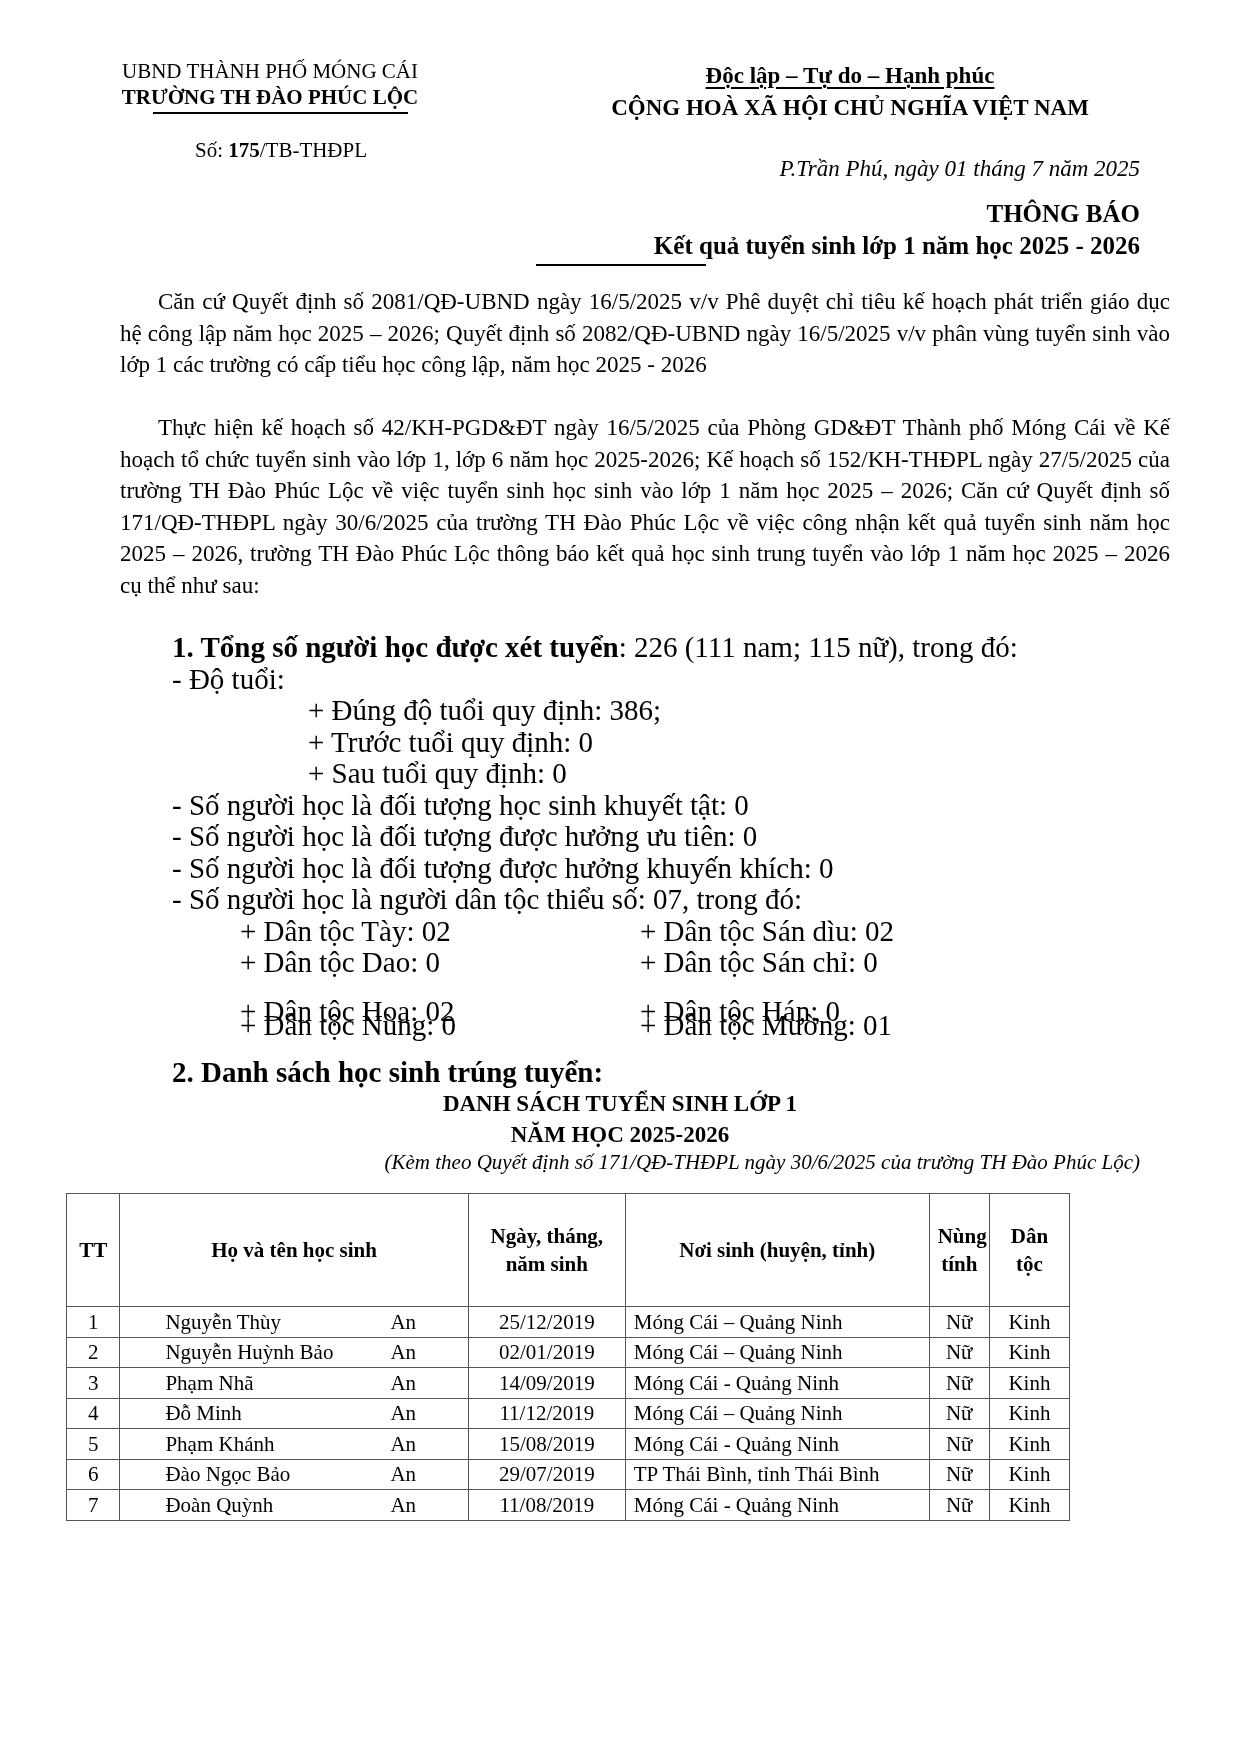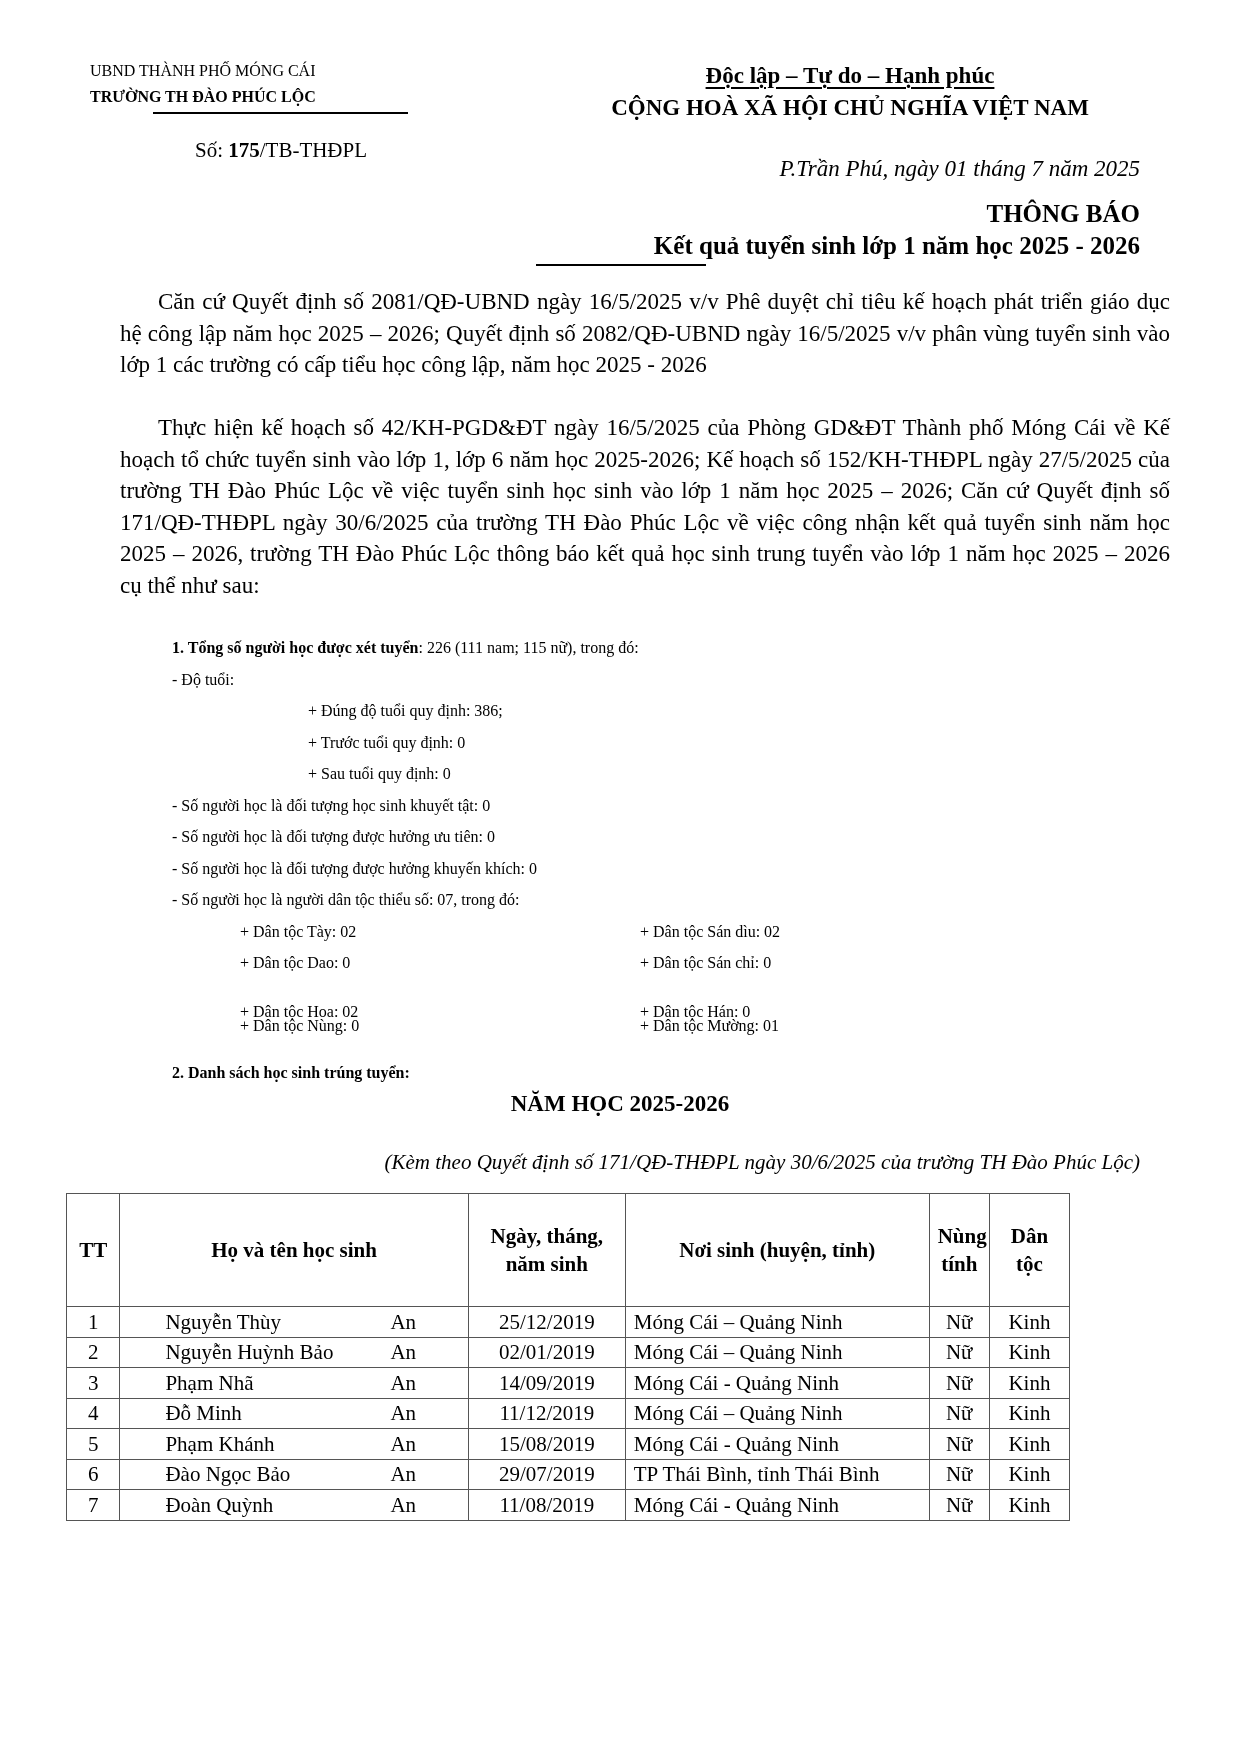"UBND THÀNH PHỐ MÓNG CÁI" #hdr-left { font-size: 16px -> 21px; text-align: left -> center }
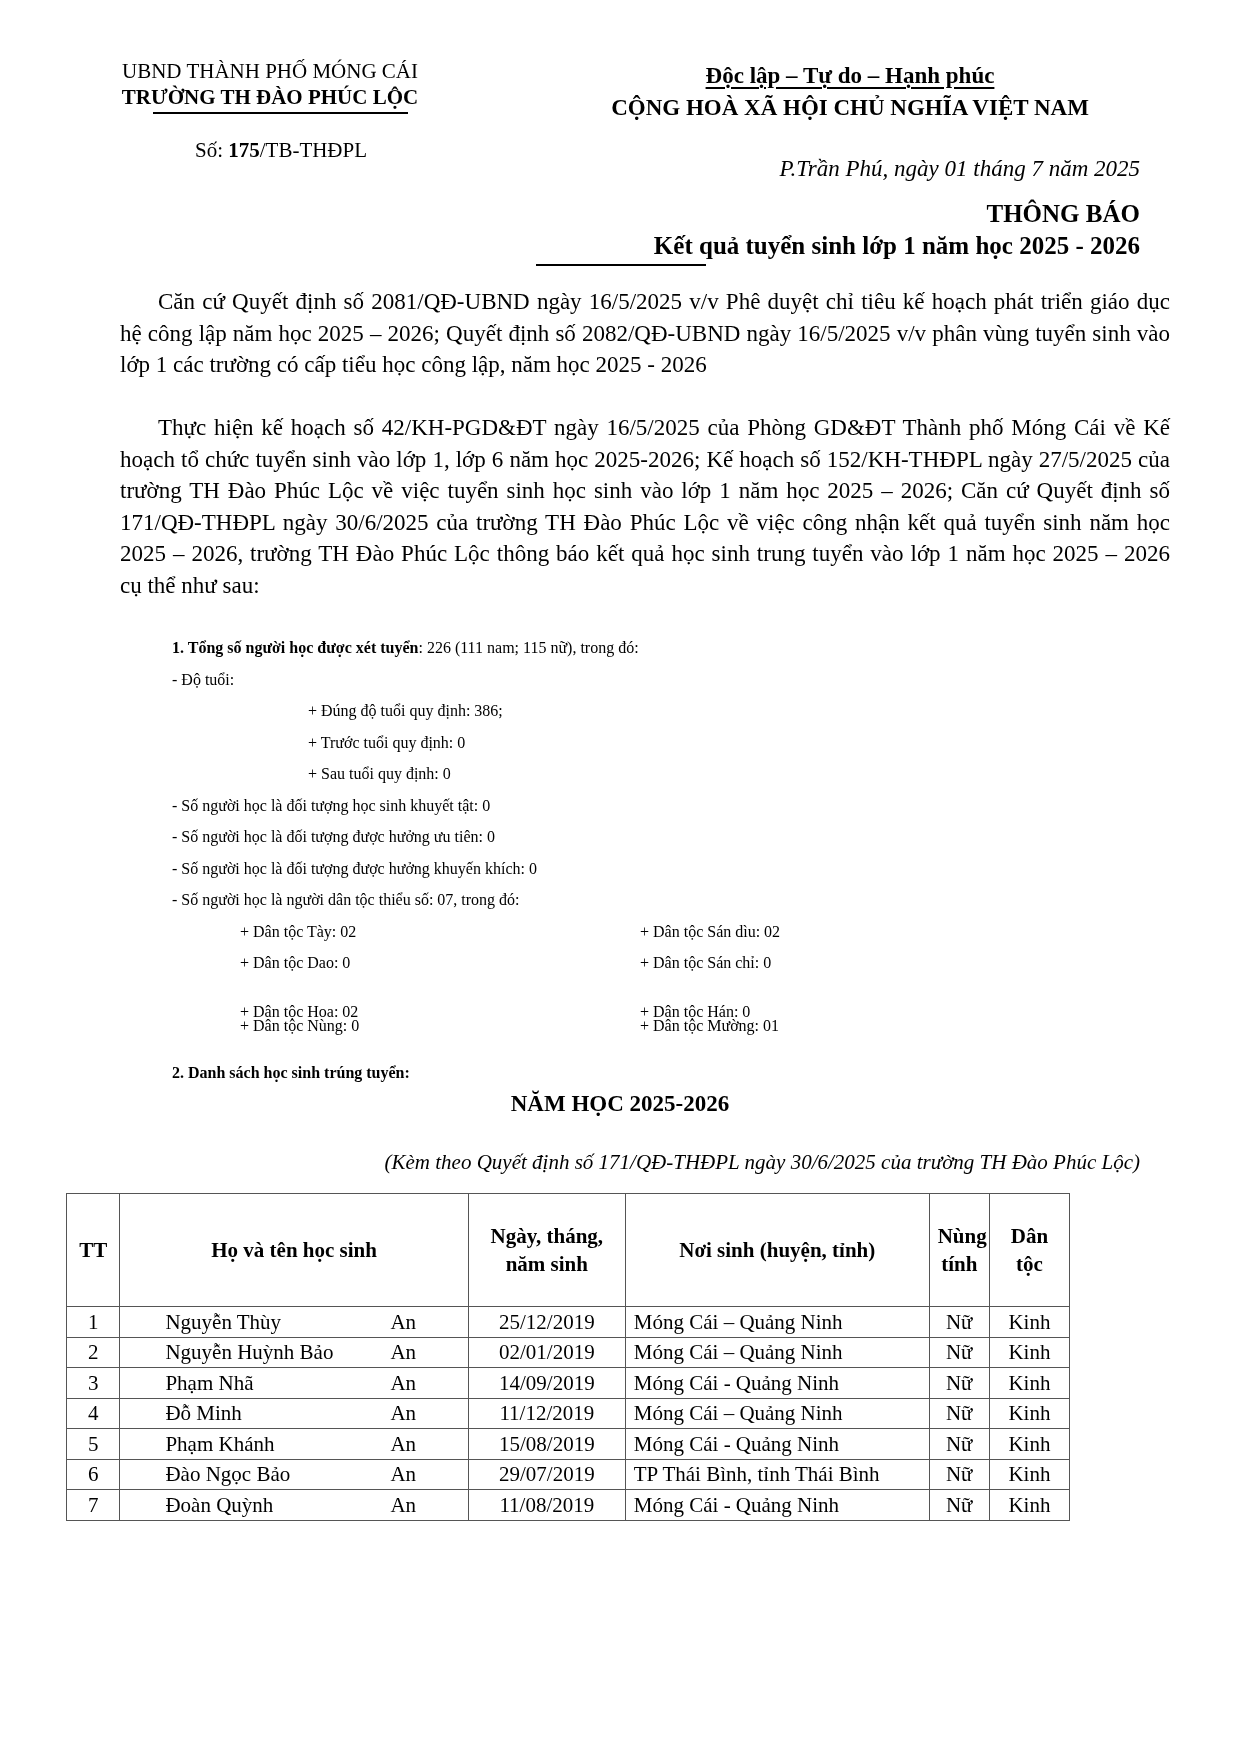"1. Tổng số người học" .line { font-size: 16px -> 29px }
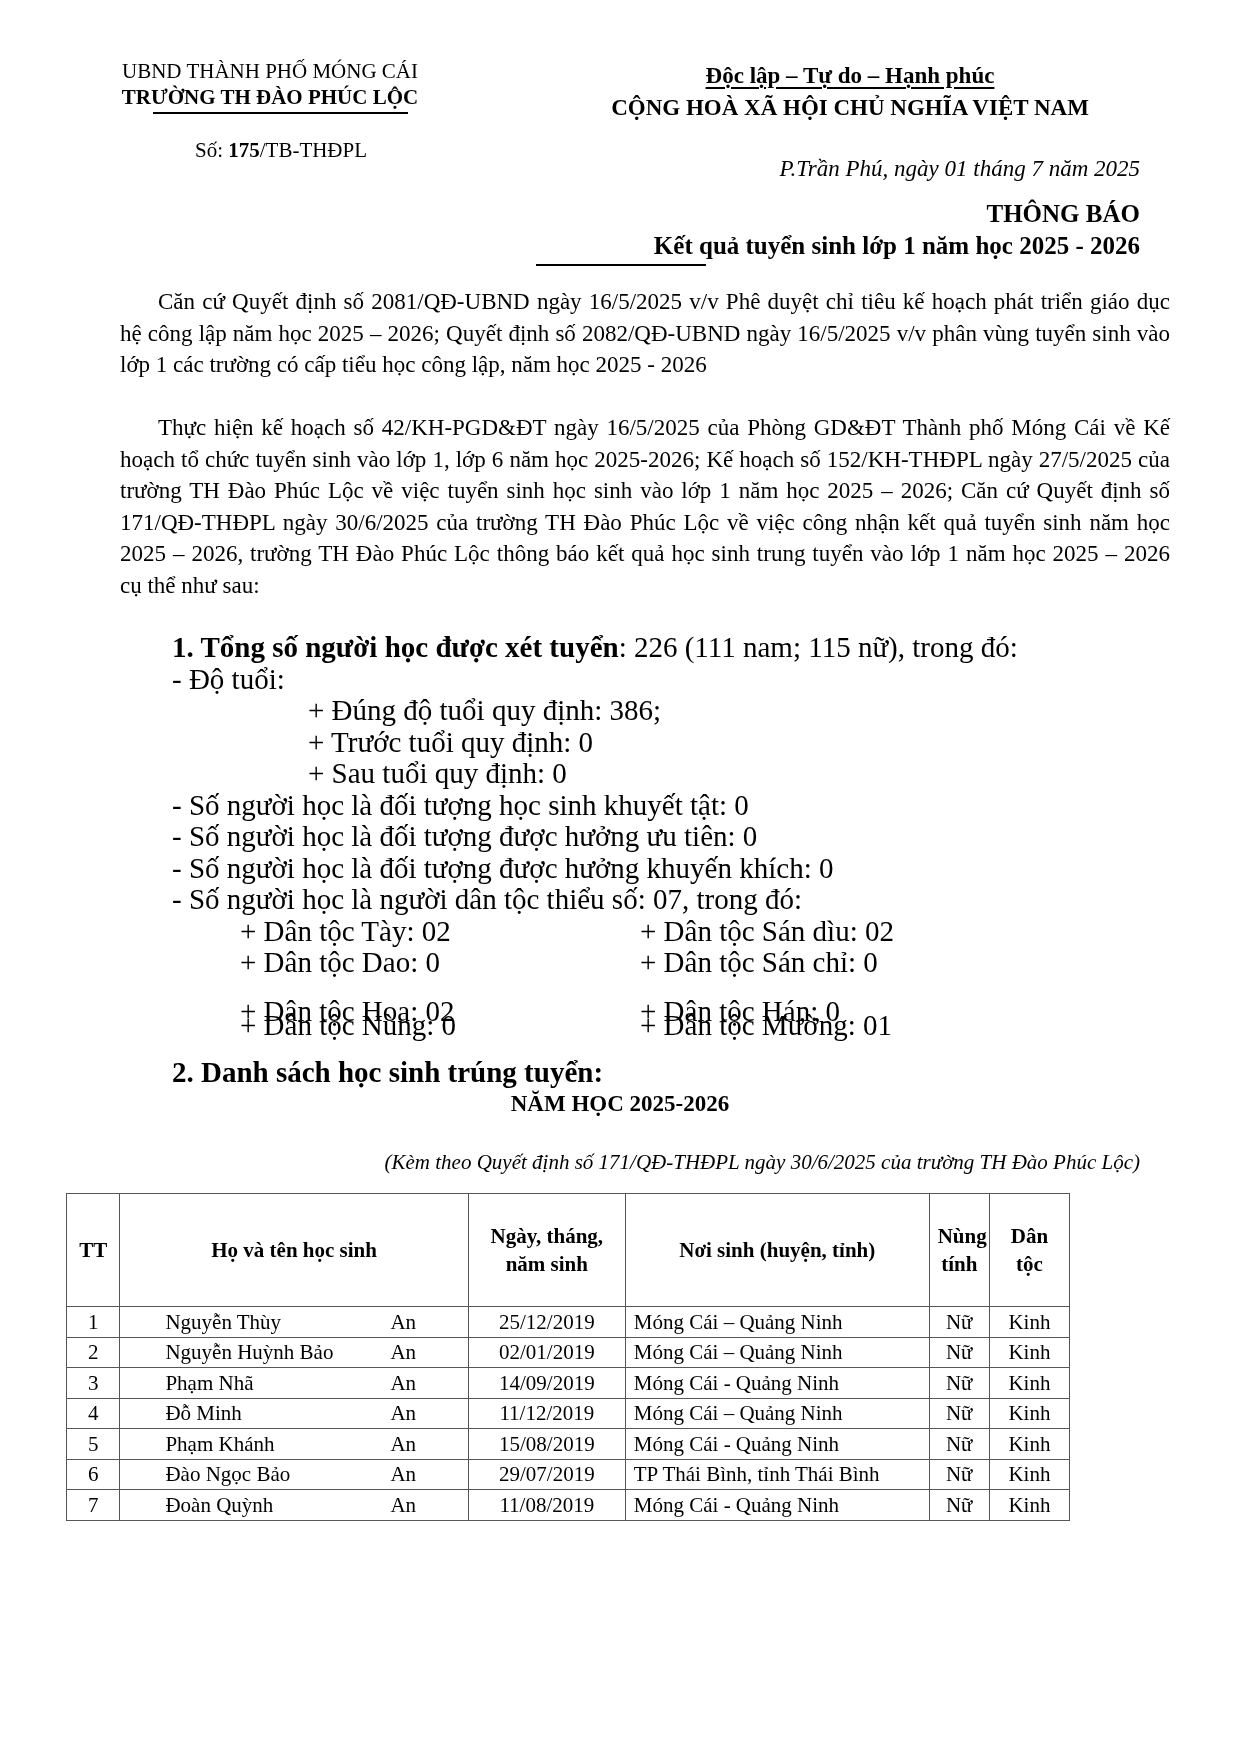"DANH SÁCH TUYỂN SINH LỚP" div { html: none -> <div>DANH SÁCH TUYỂN SINH LỚP 1</div> }
